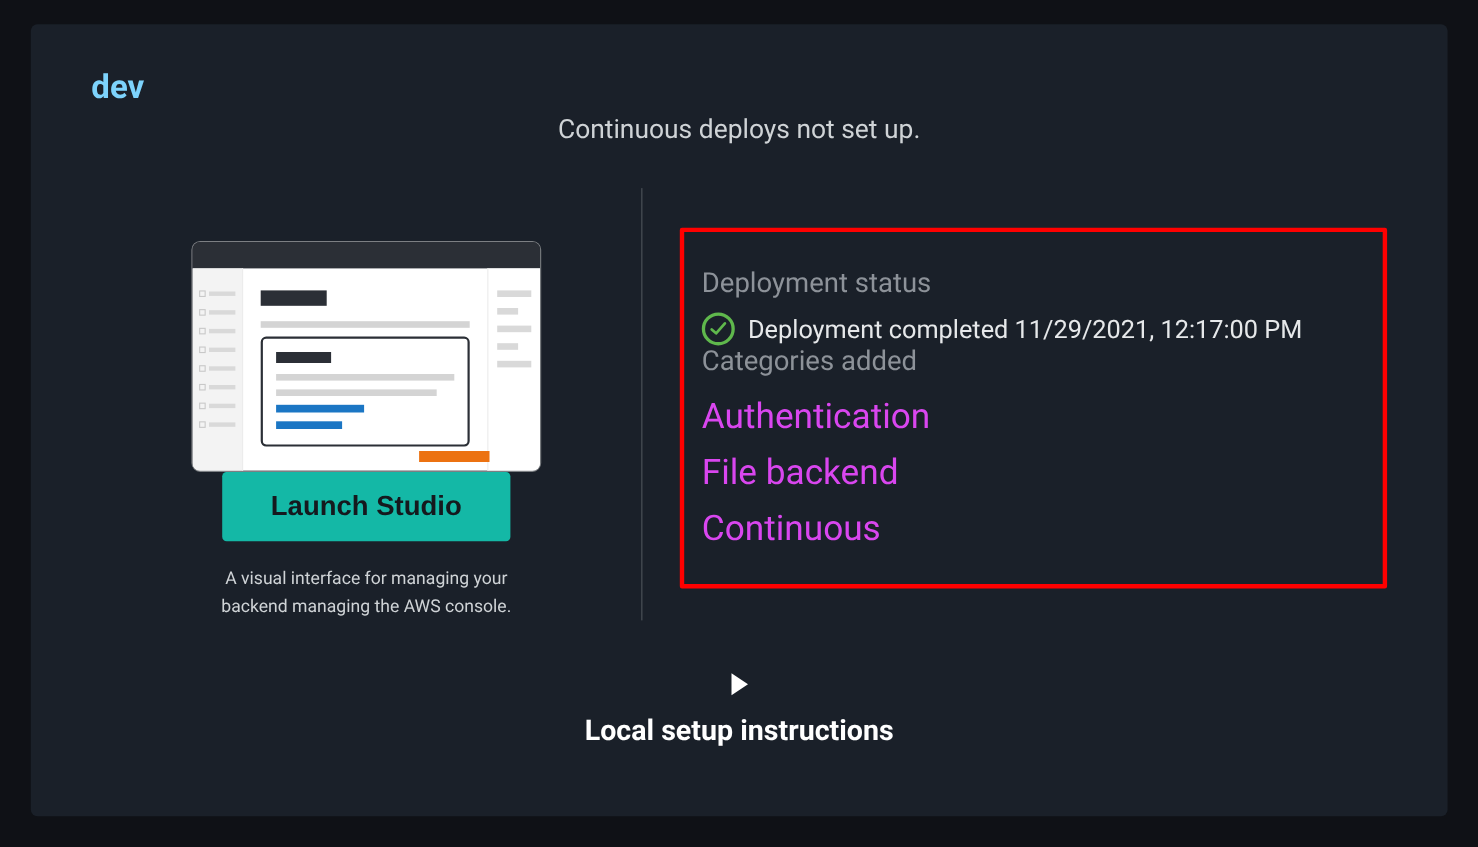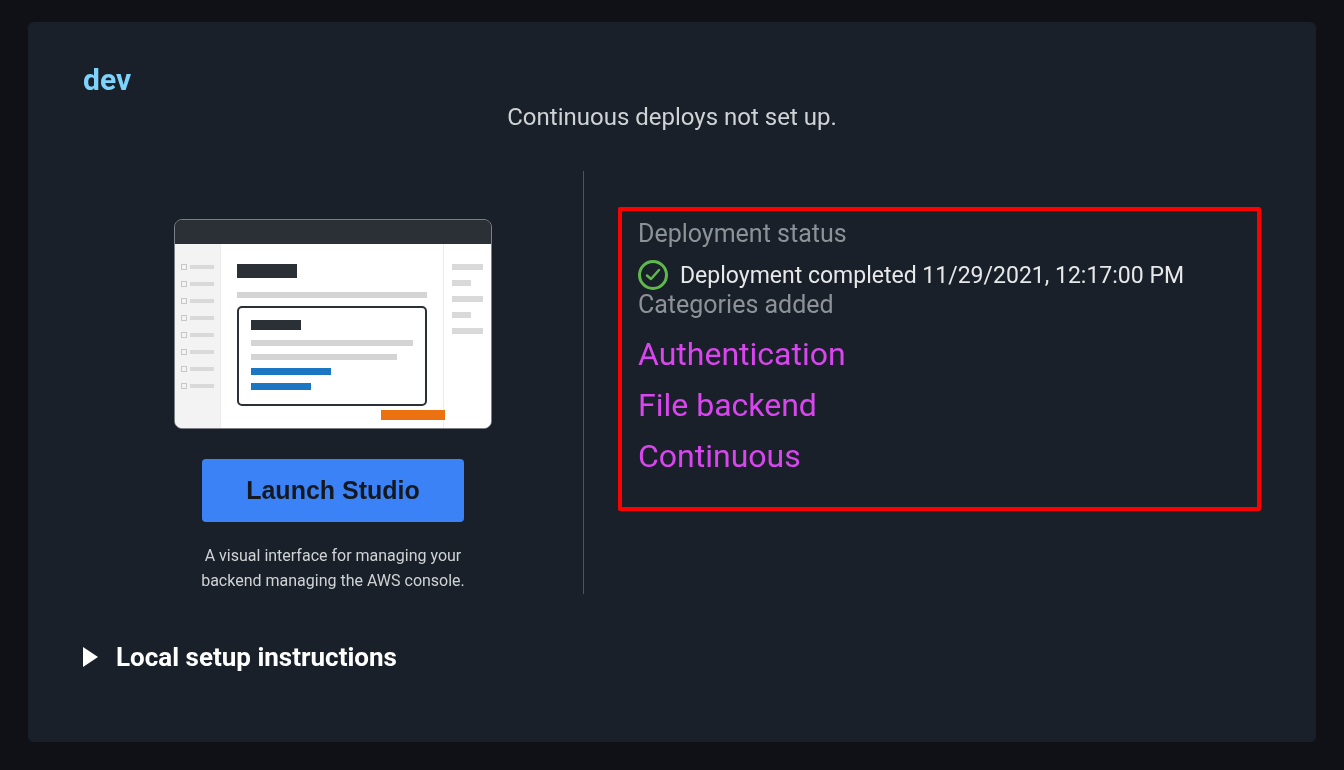"Deployment status" .highlight-box { padding: 8px 16px 24px 16px -> 32px 16px 24px 16px }
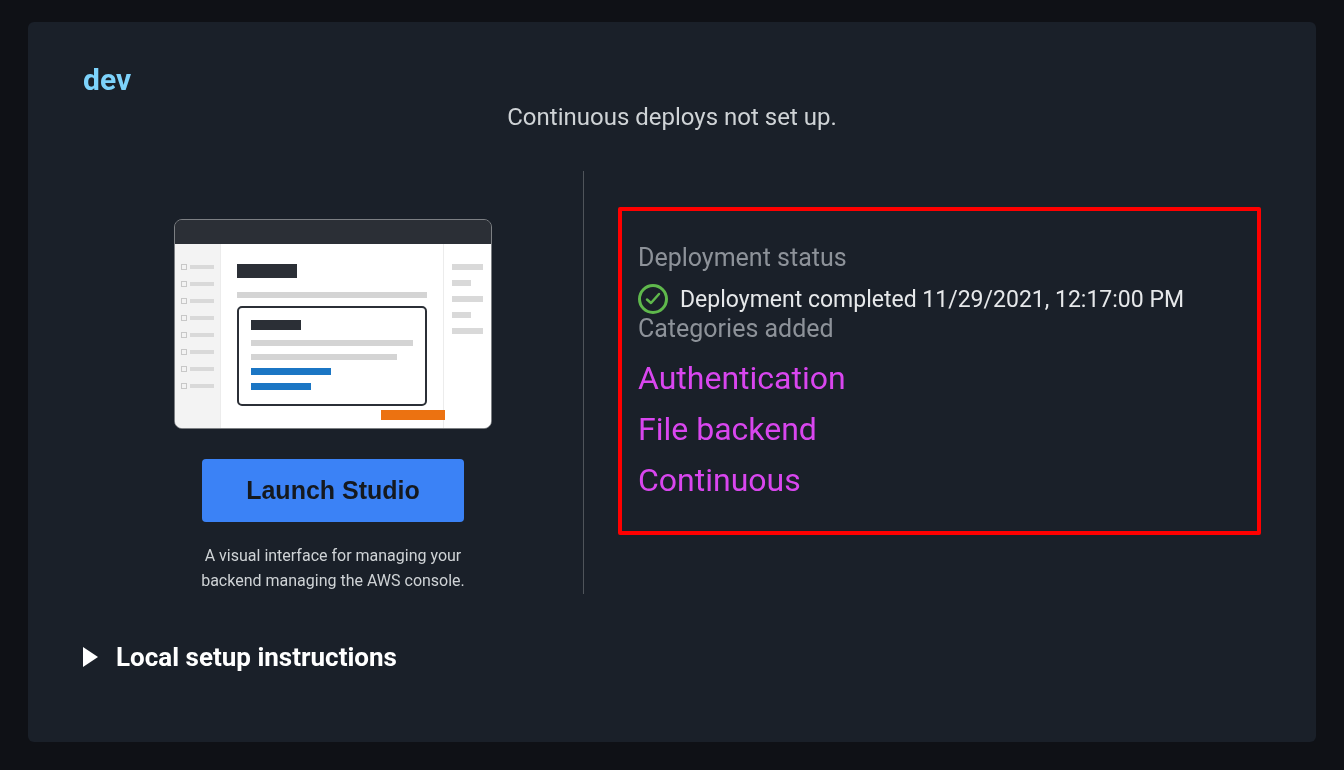"Launch Studio" .launch-btn { background: #3b82f6 -> #14b8a6; margin-top: 30px -> none }
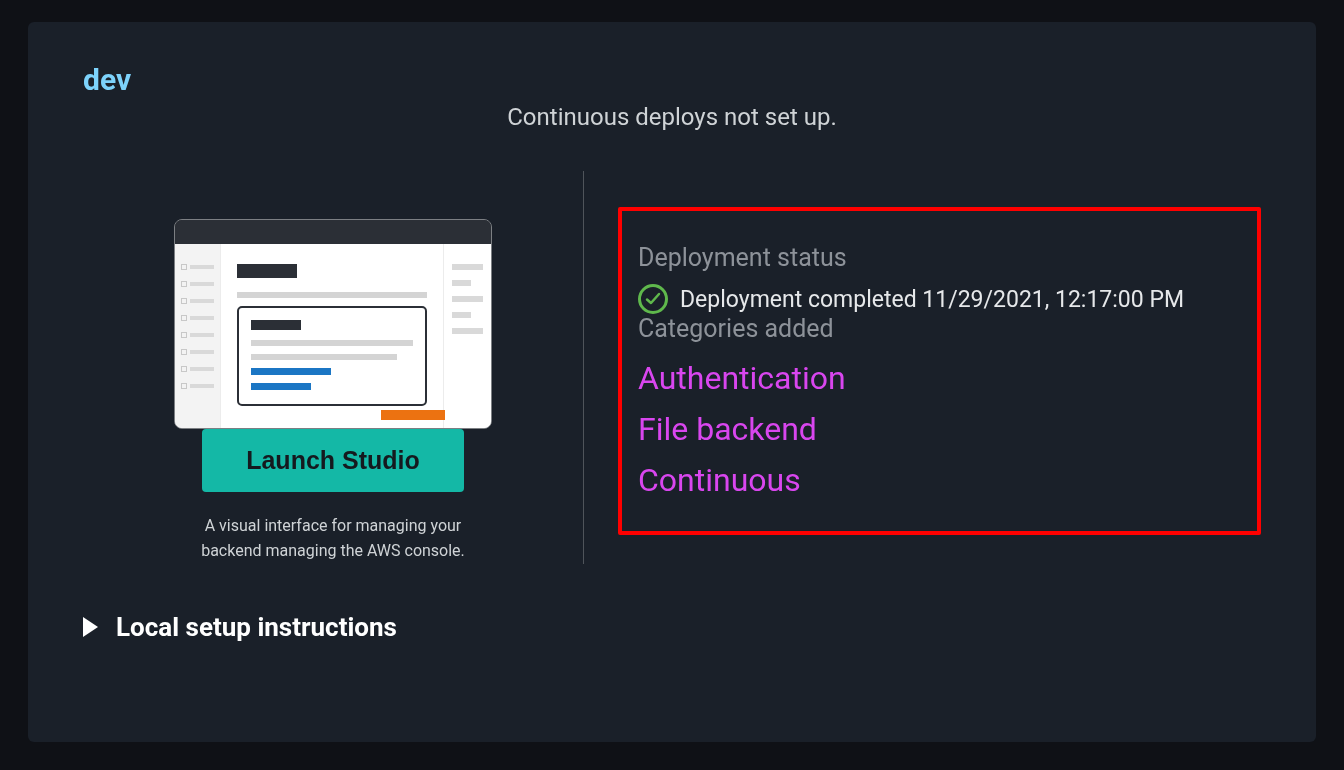"Local setup instructions" .local-setup { flex-direction: none -> column }
